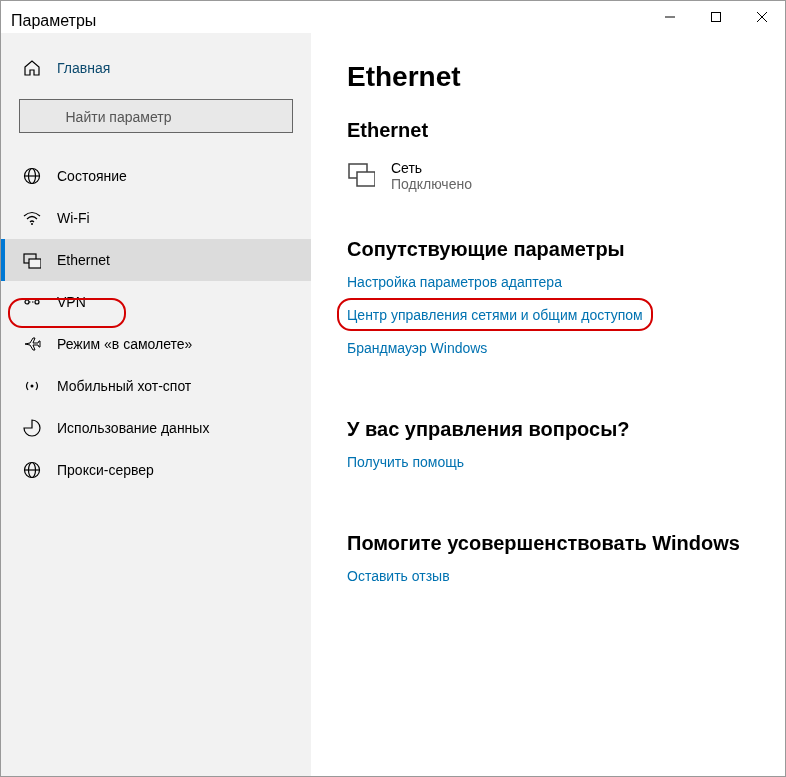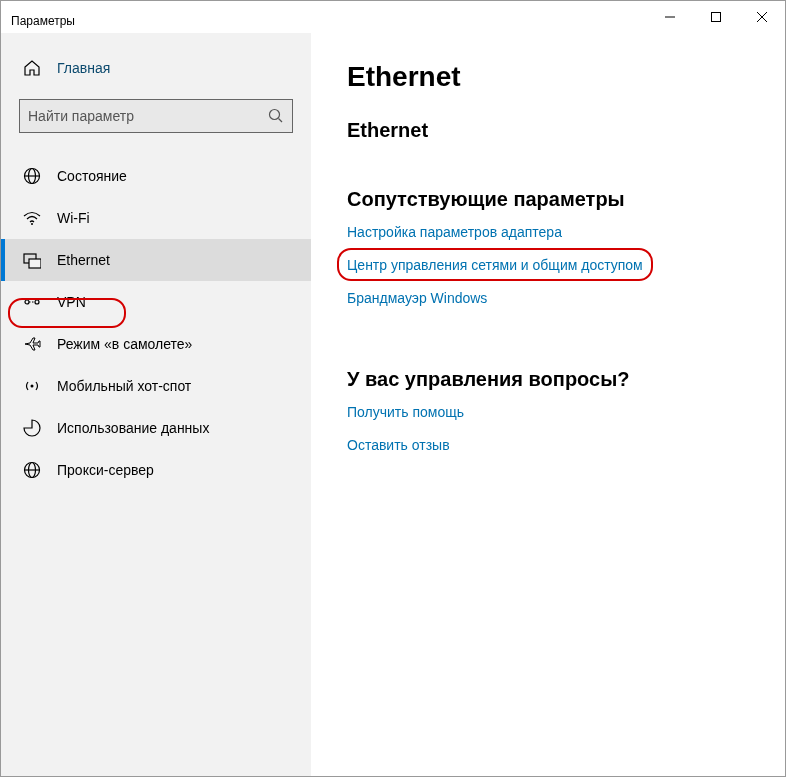"Параметры" .titlebar-text { font-size: 12px -> 16px }
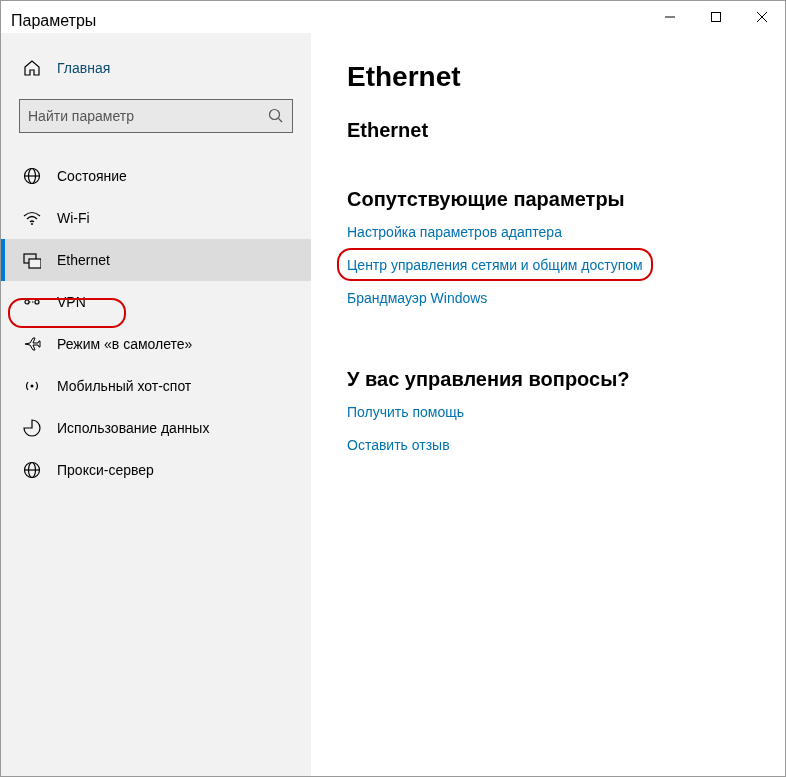"Найти параметр" .search-box { flex-direction: none -> column }
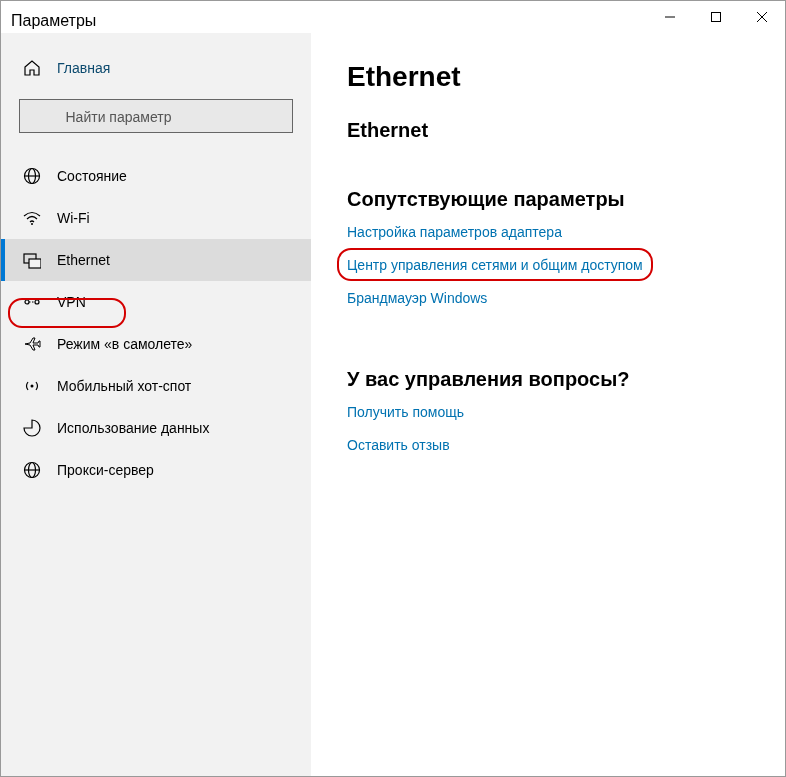"Сеть" div.net-row { html: none -> <div> <svg> <rect></rect> <rect></rect> </svg> <div> <div>Сеть</div> <div>Подключено</div> </div> </div> }
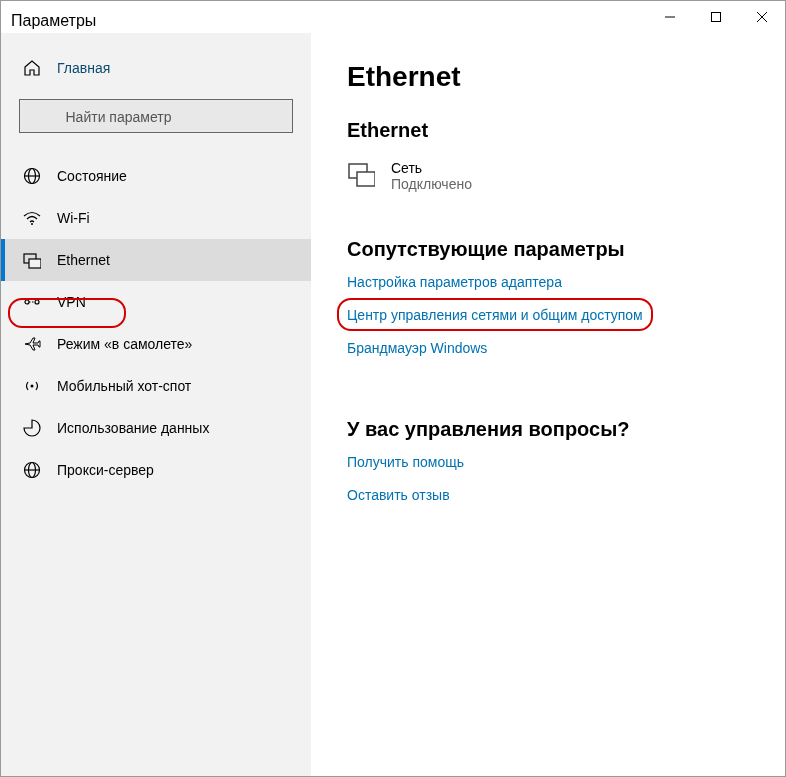"Помогите усовершенствовать Windows" h3 { html: none -> <h3>Помогите усовершенствовать Windows</h3> }
